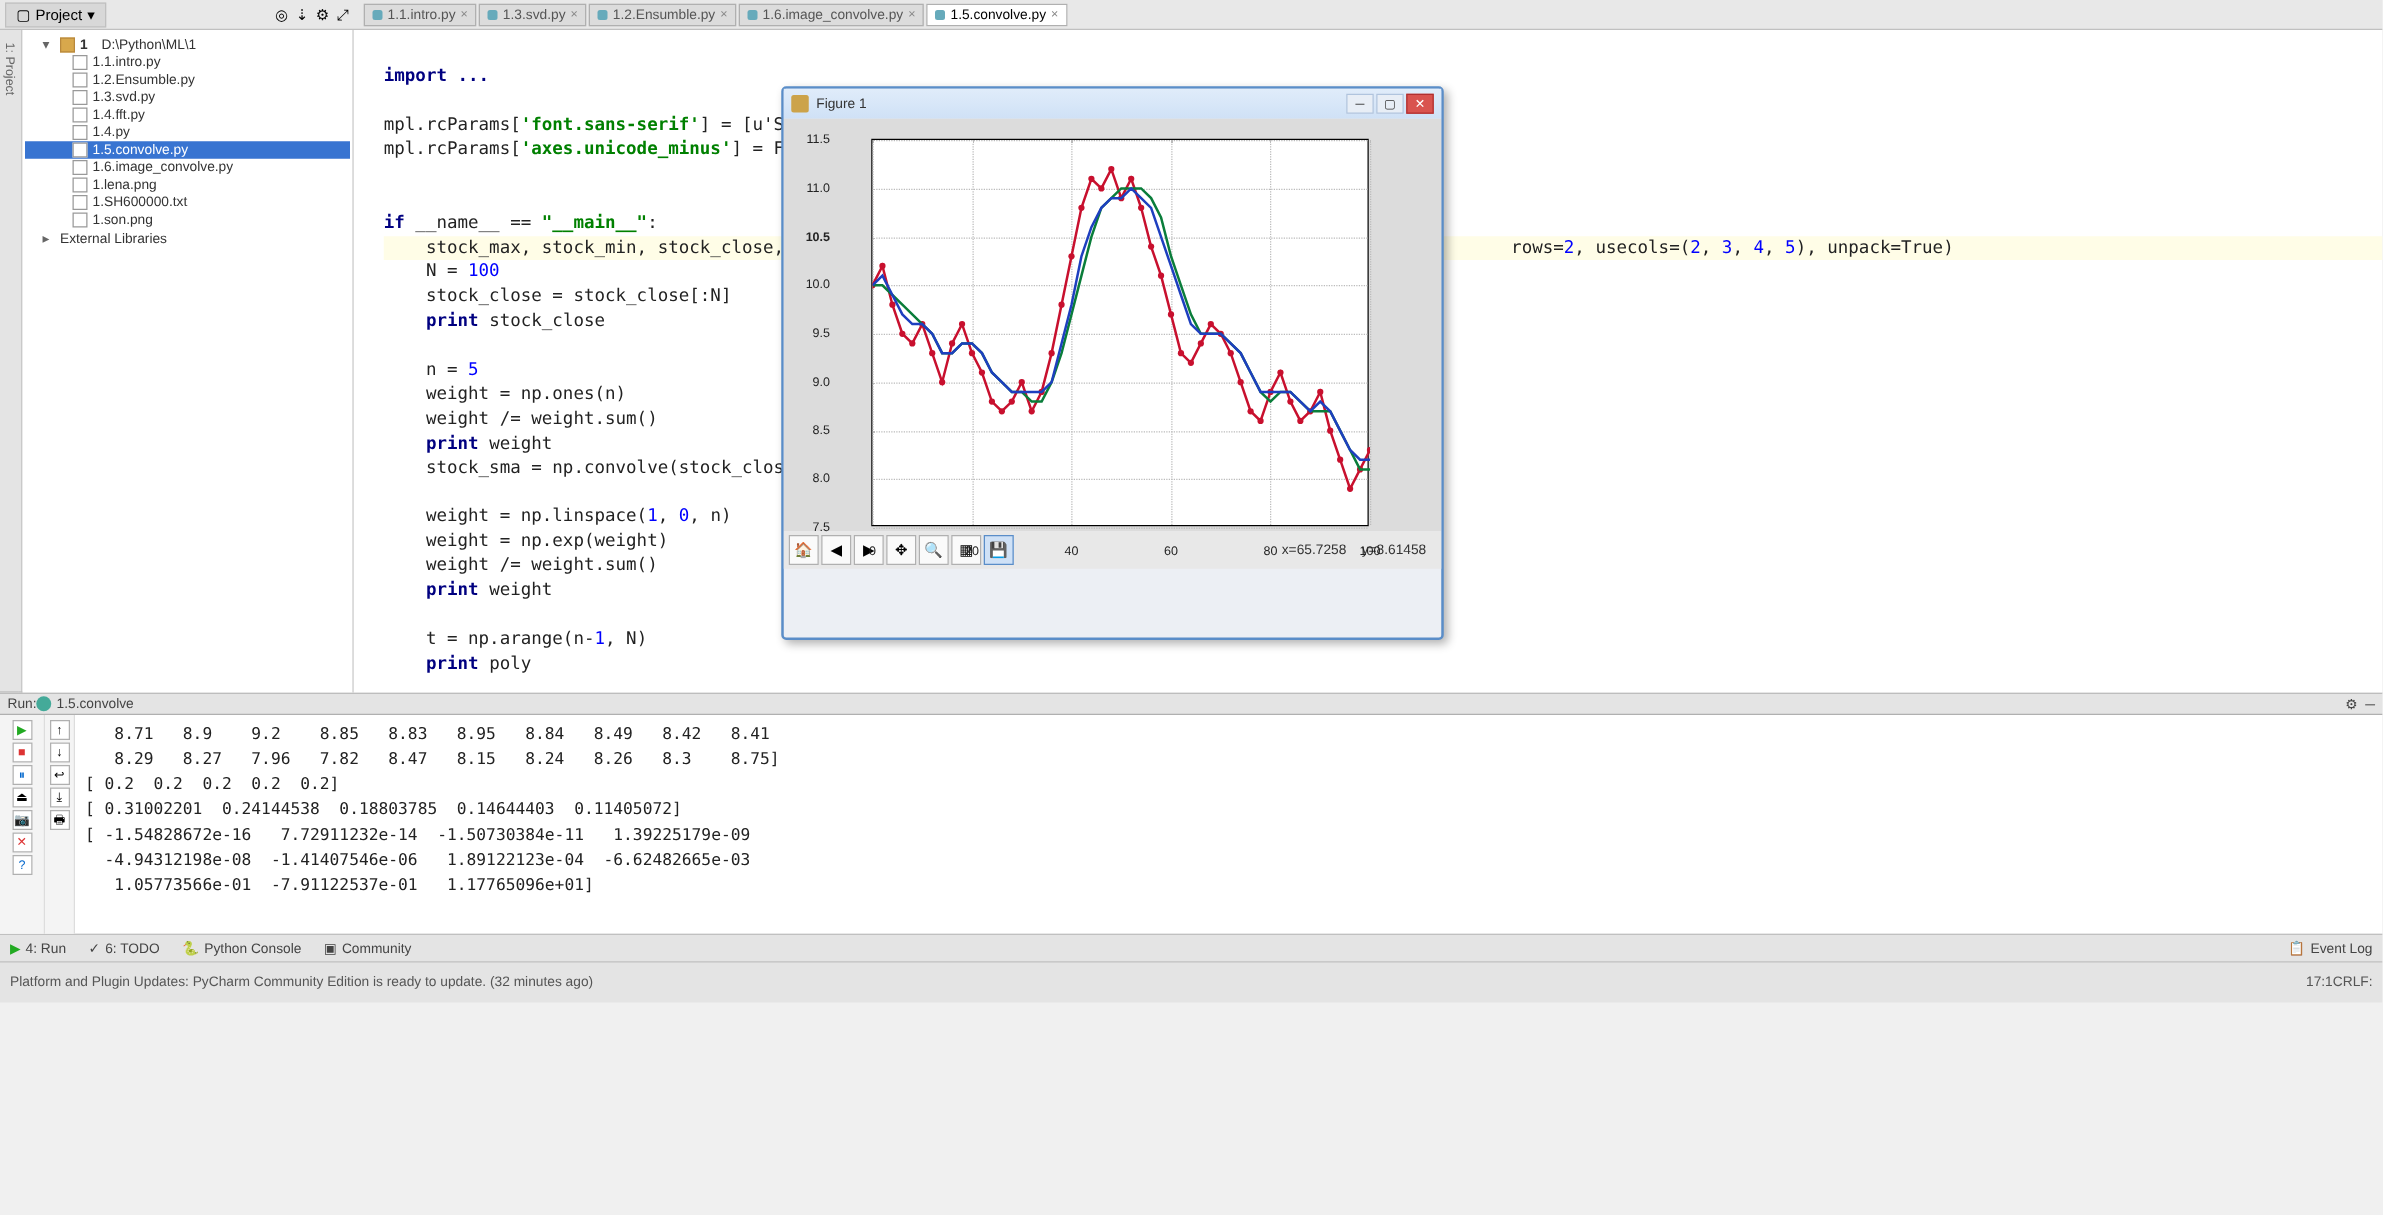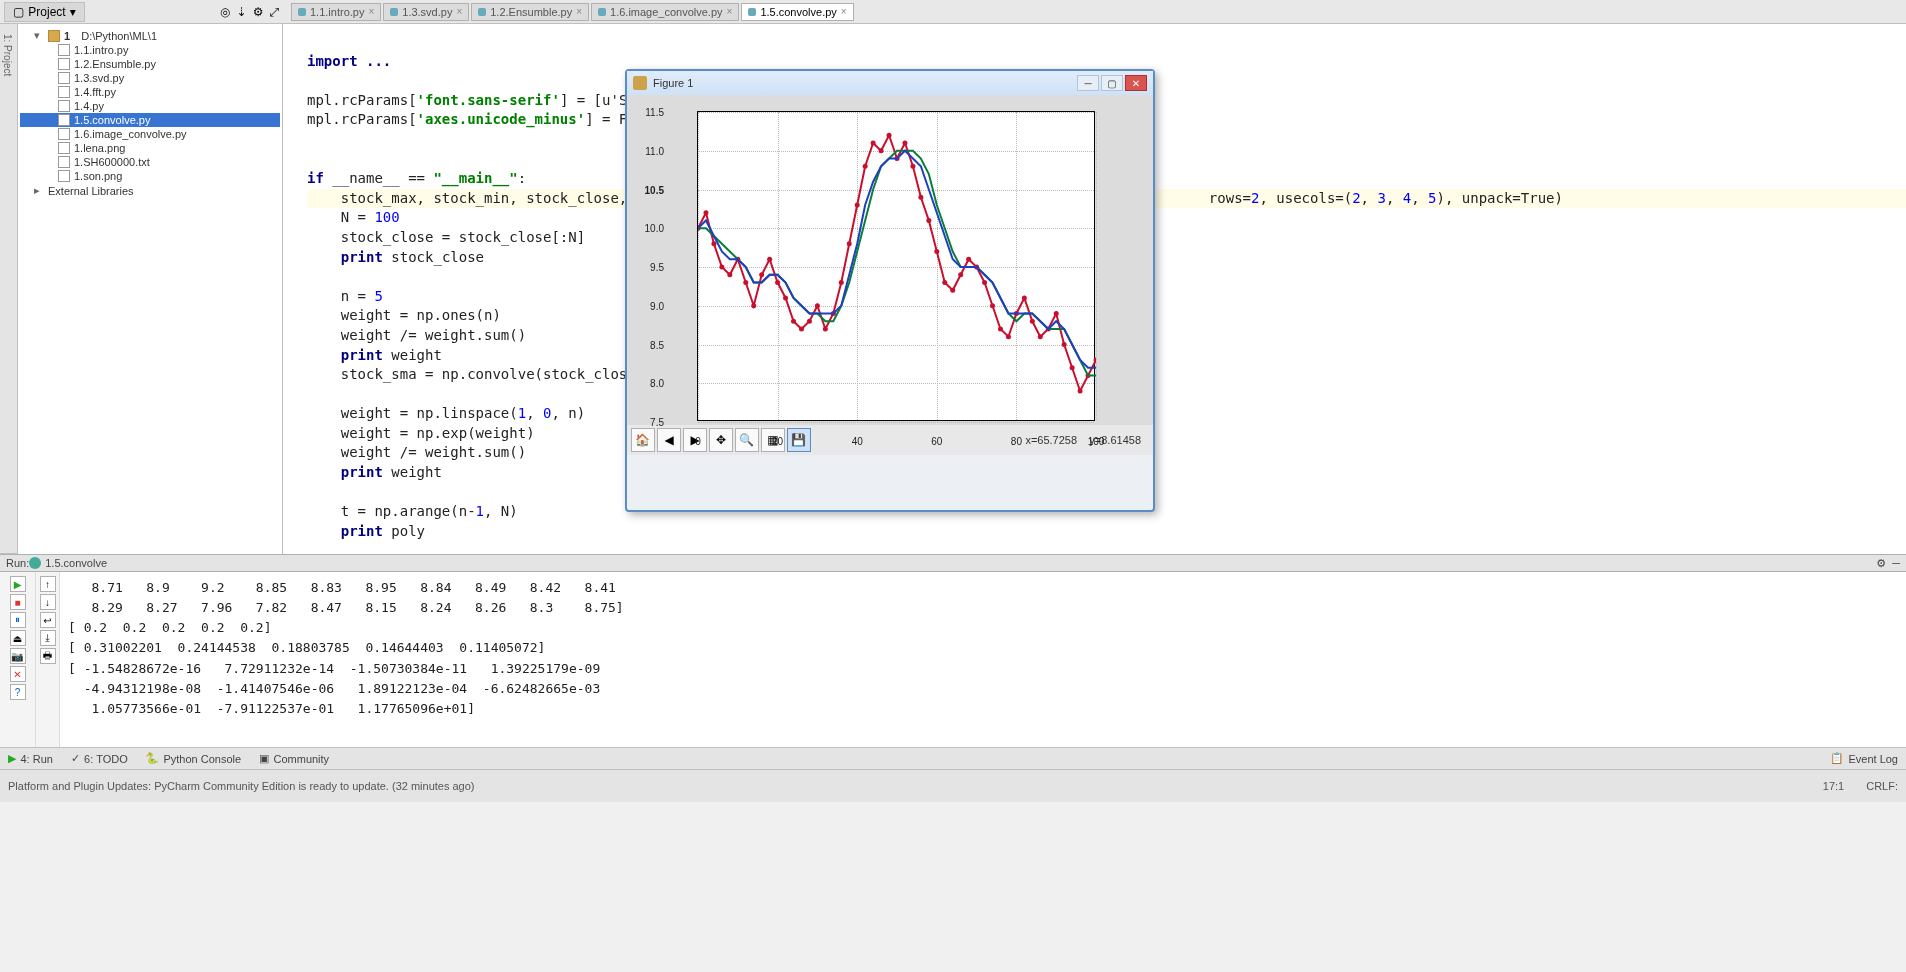"17:1" .status-bar .right { gap: 22px -> 0 }
